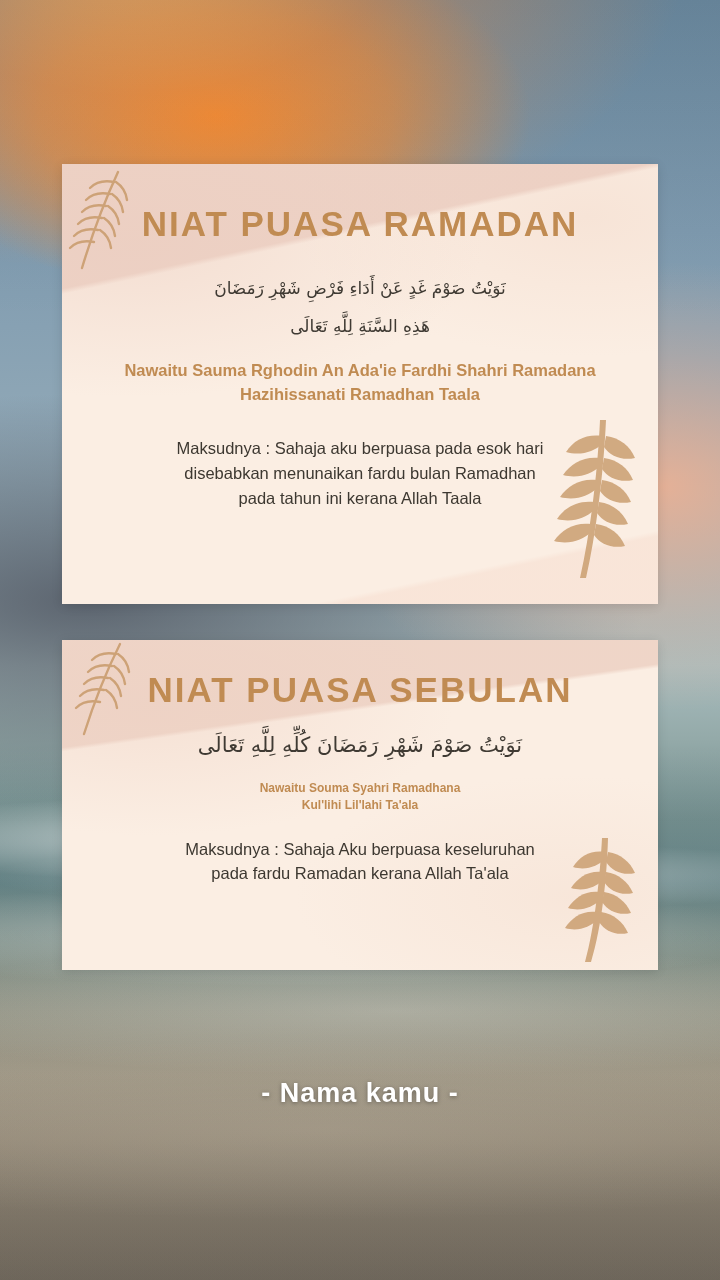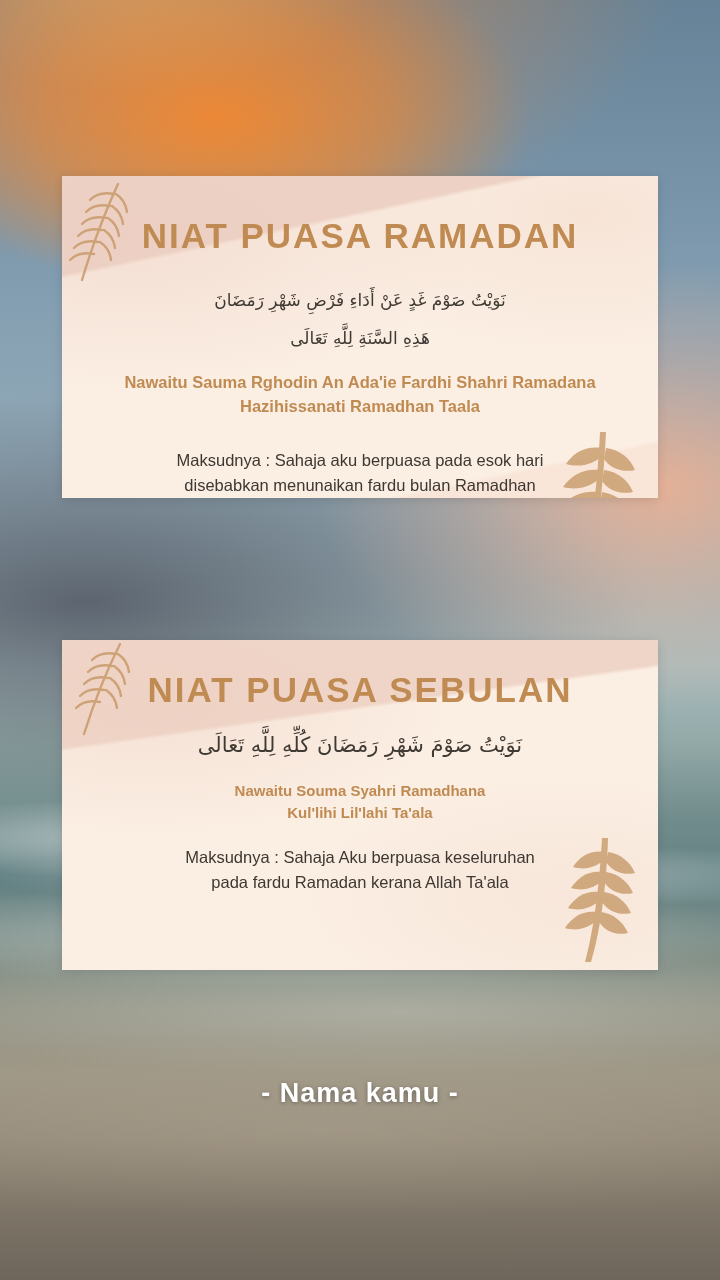"NIAT PUASA RAMADAN" .card-1 { height: 322px -> 440px; top: 176px -> 164px }
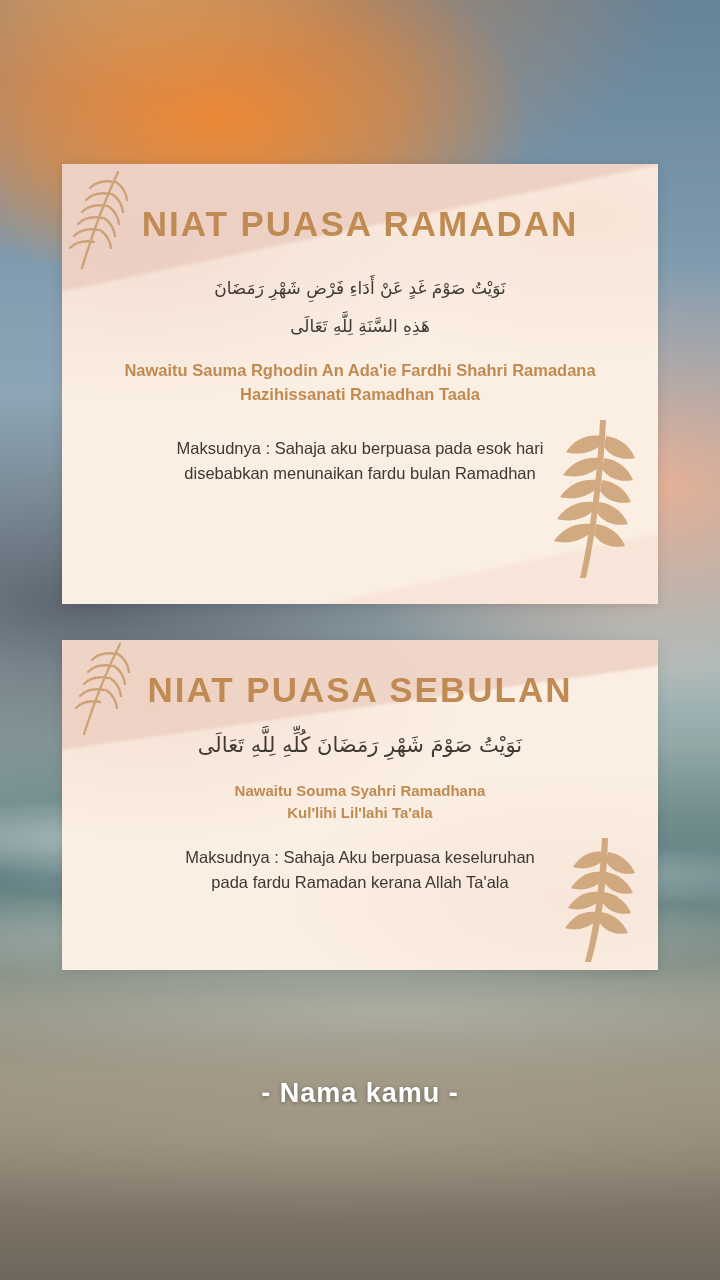"pada tahun ini kerana Allah" div.meaning { html: none -> <div>pada tahun ini kerana Allah Taala</div> }
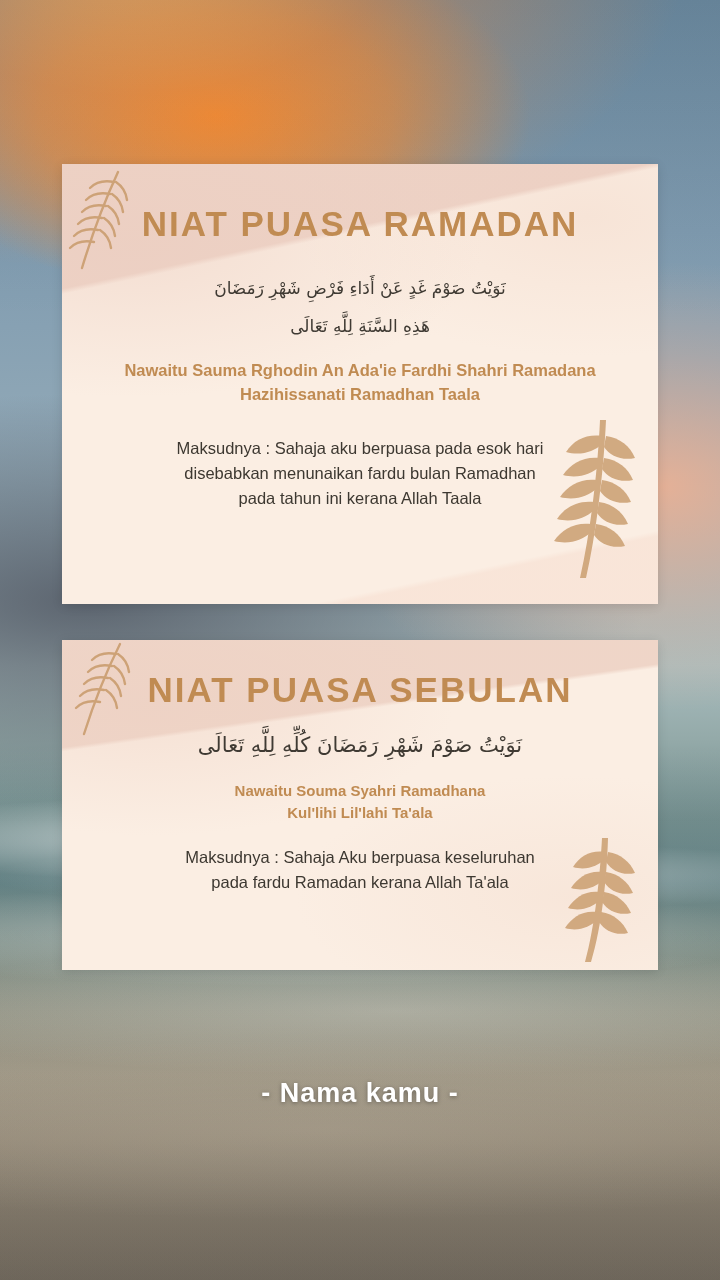"Nawaitu Souma Syahri Ramadhana" .card-2 .translit { font-size: 15px -> 12px }
